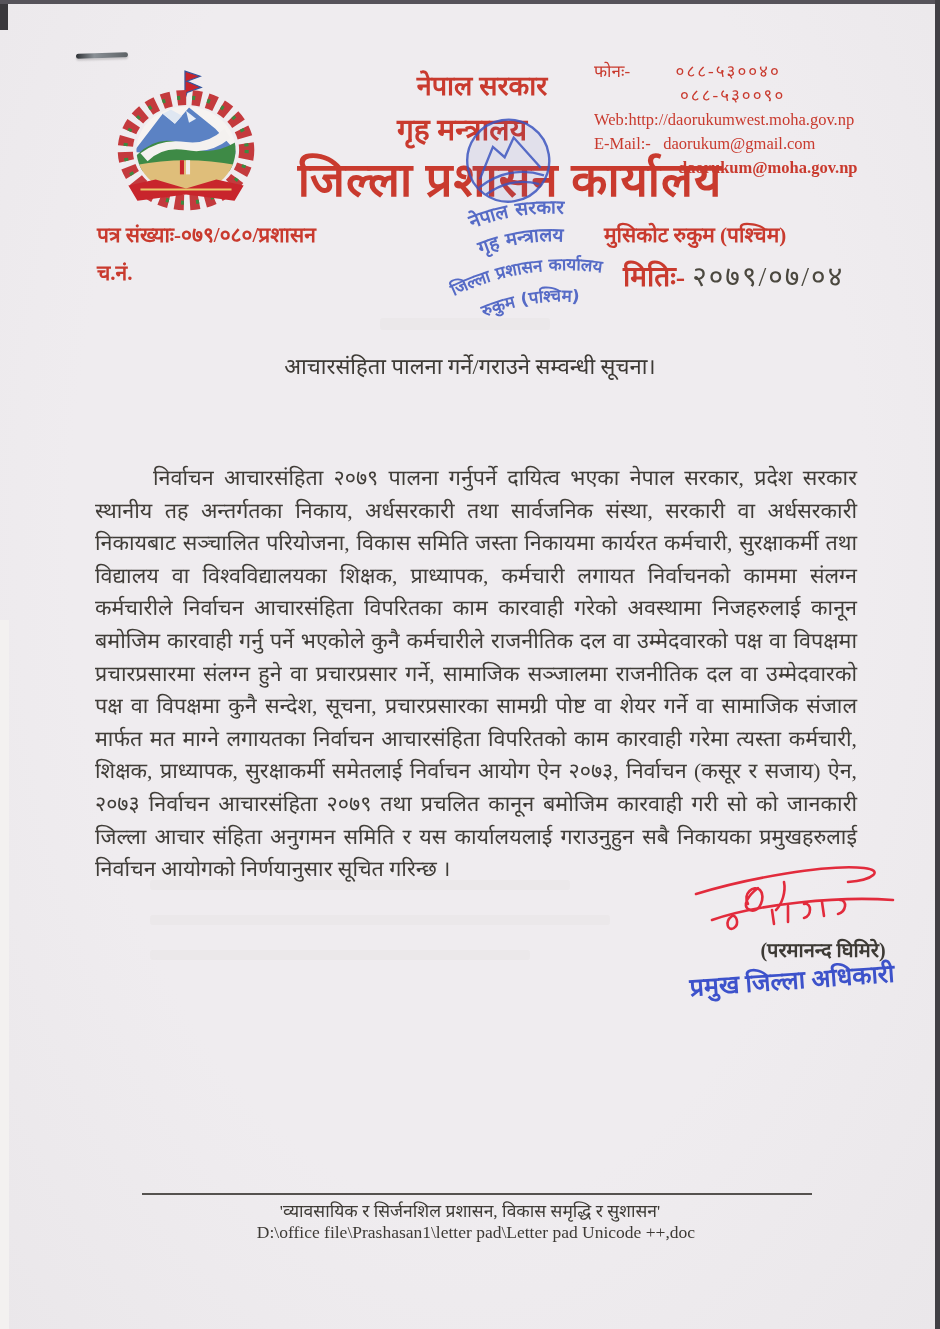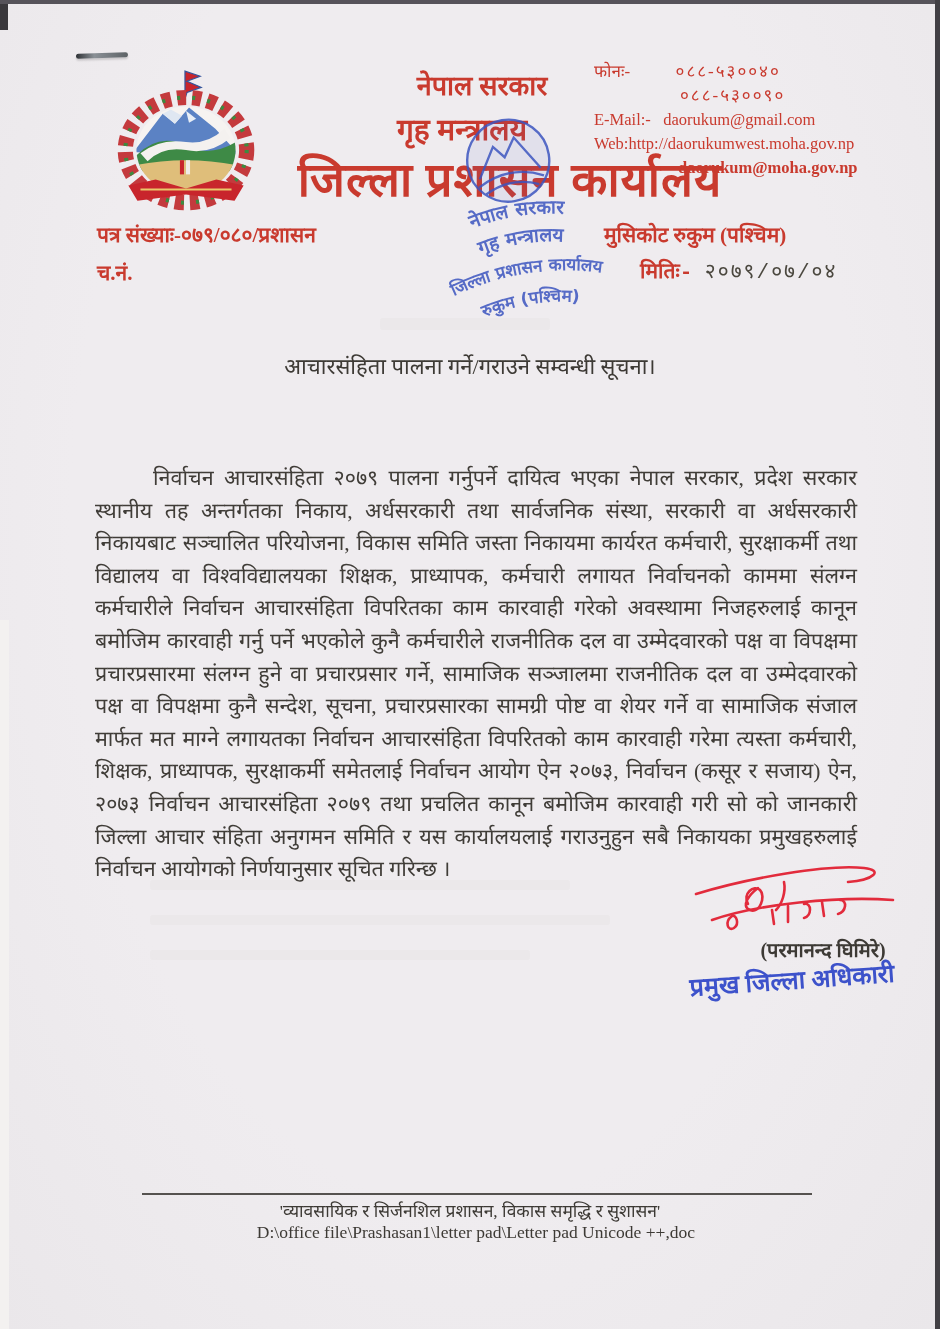"E-Mail:- daorukum@gmail.com" div.row { order: before "Web:http://daorukumwest.moha.gov.np" -> after "Web:http://daorukumwest.moha.gov.np" }
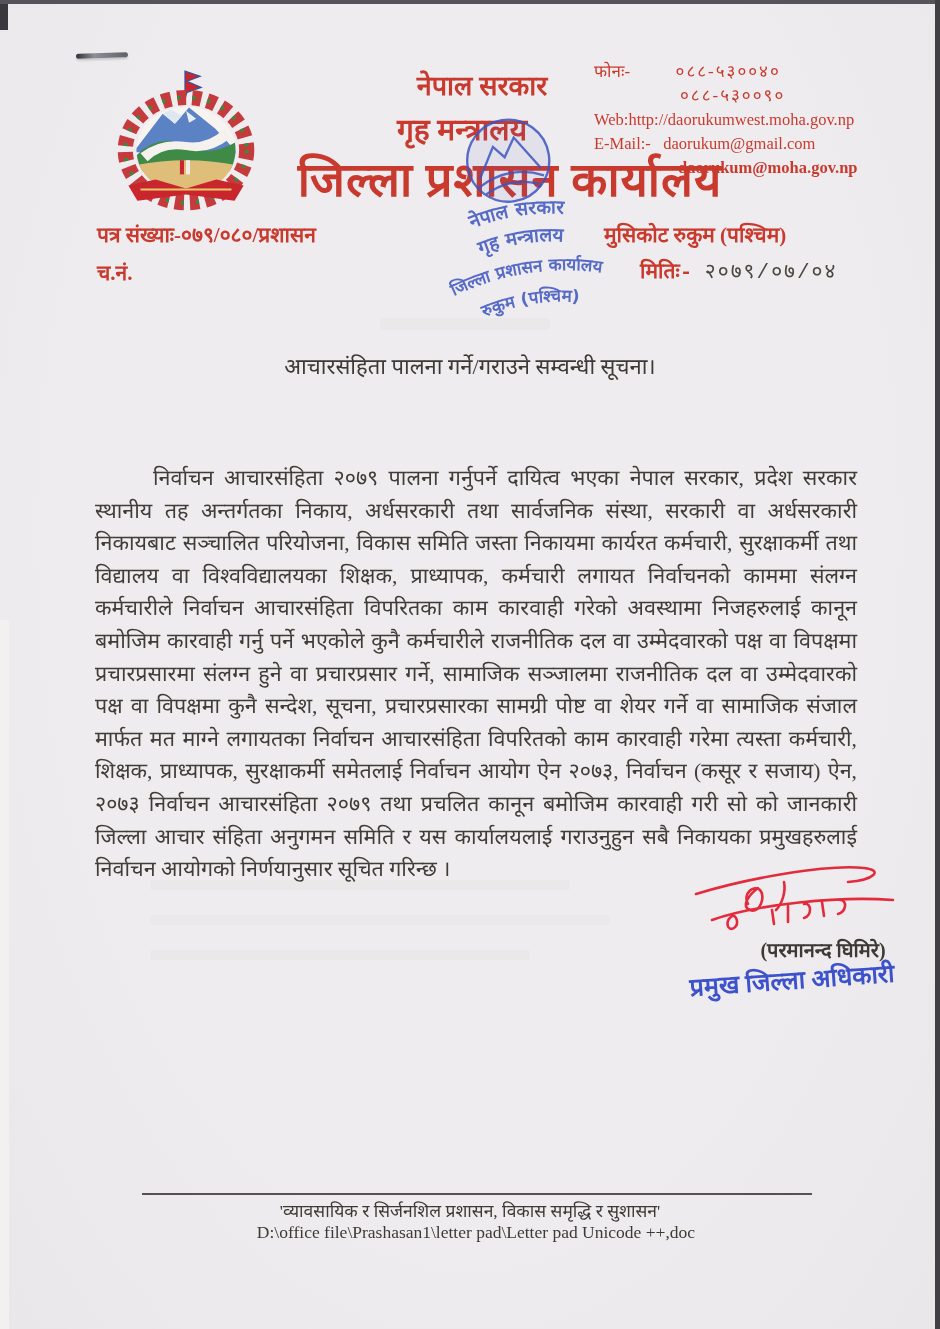"मितिः- २०७९/०७/०४" .meta-right2 { font-family: Liberation Mono, monospace -> none; font-size: 21px -> 28px; left: 640px -> 623px }
